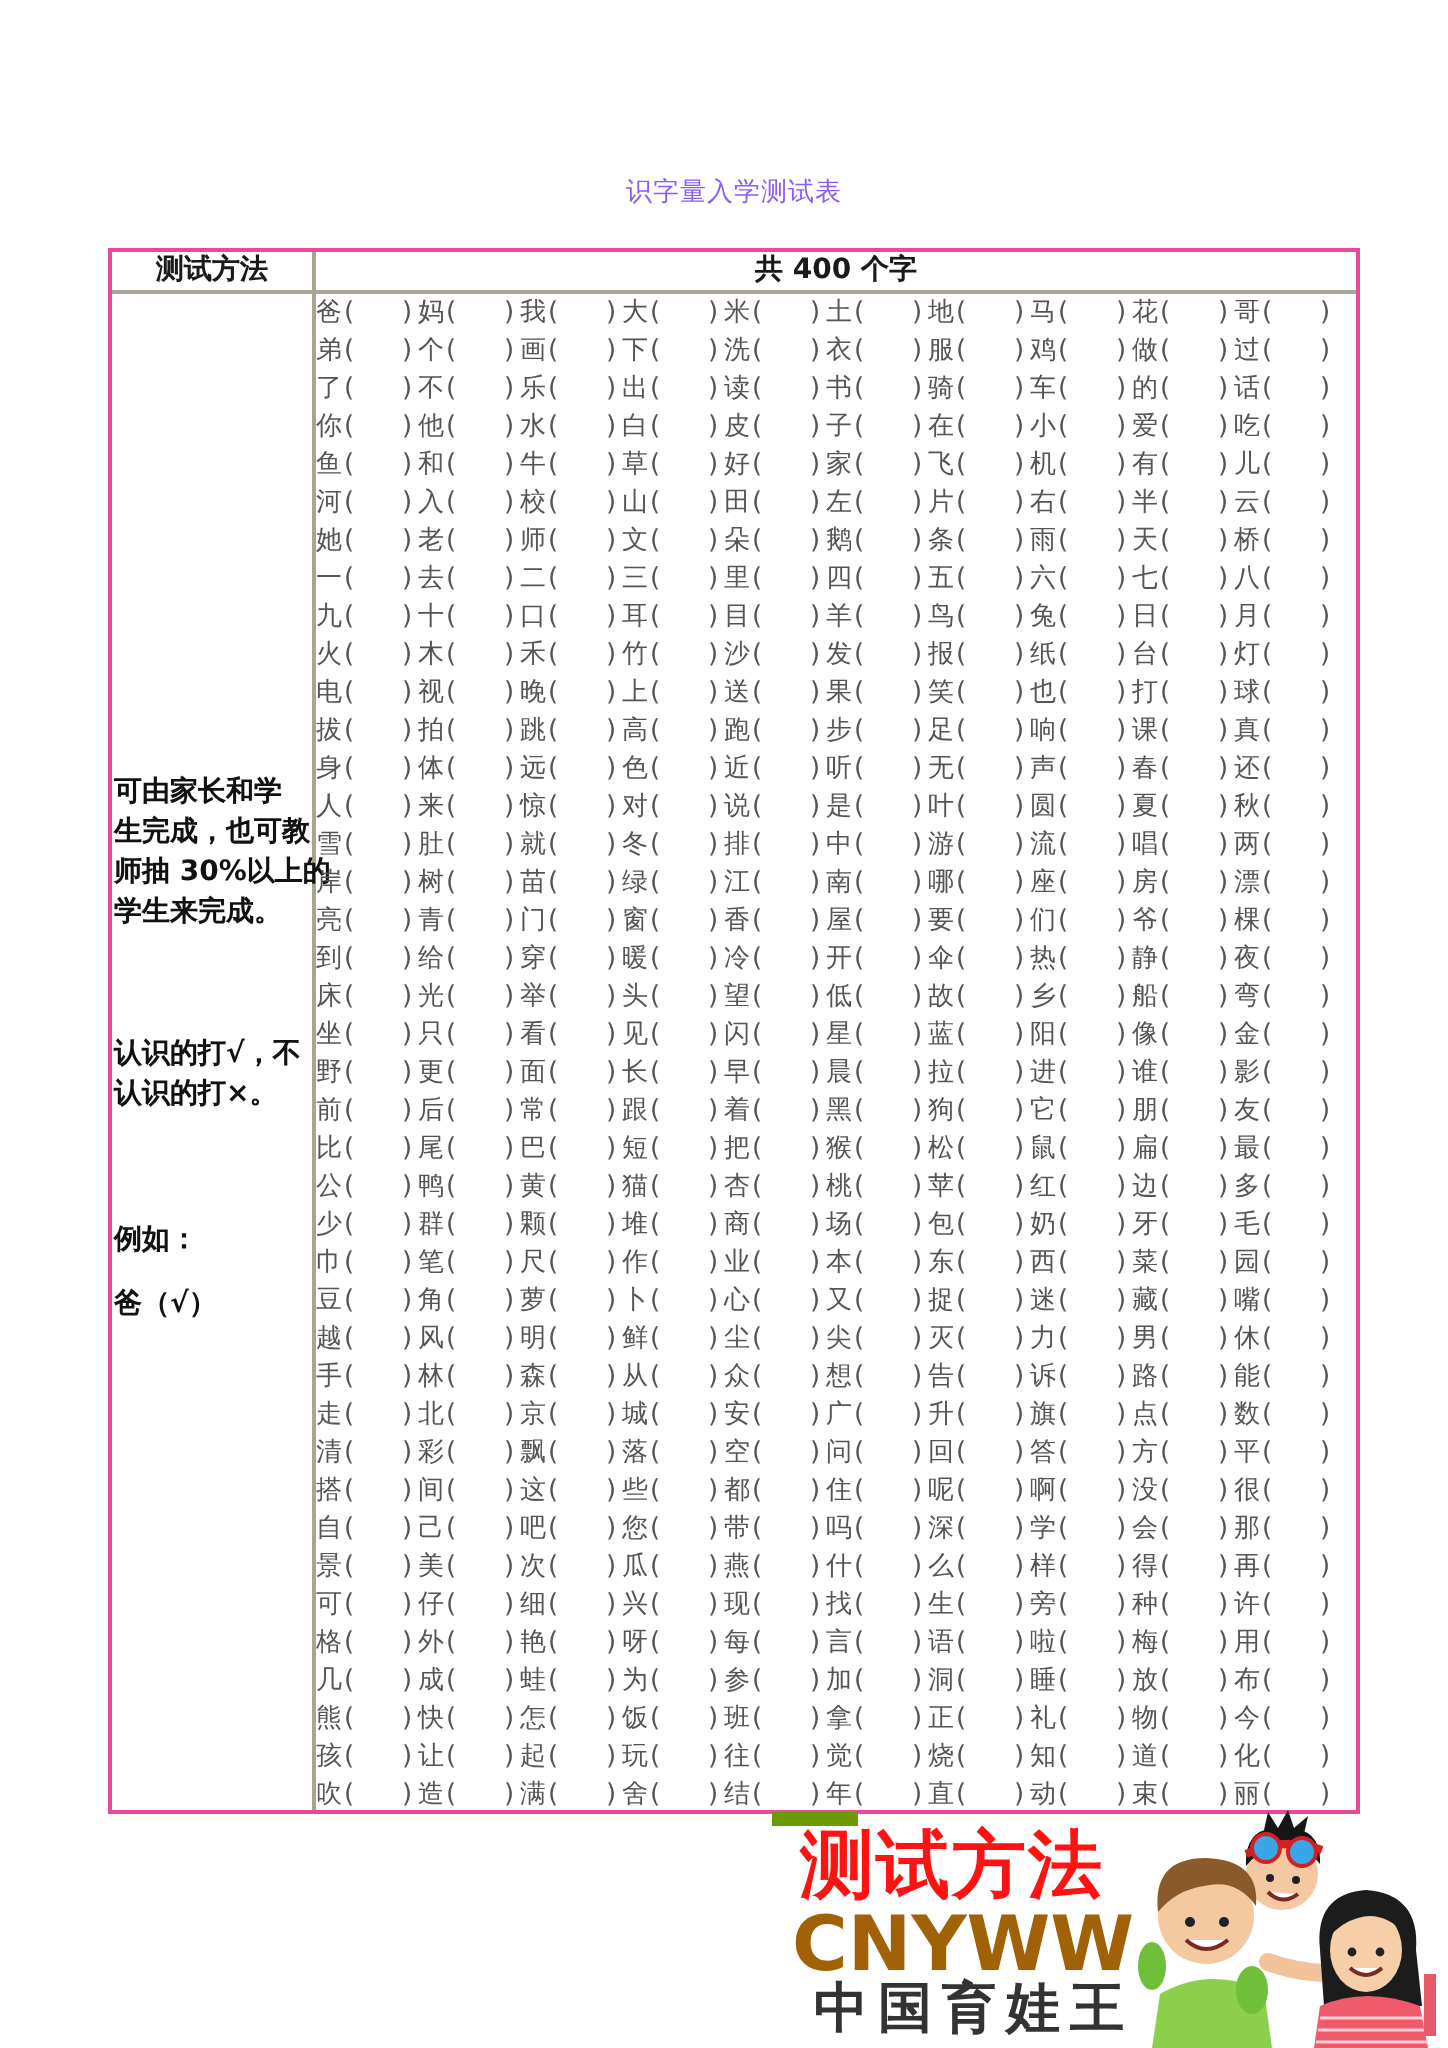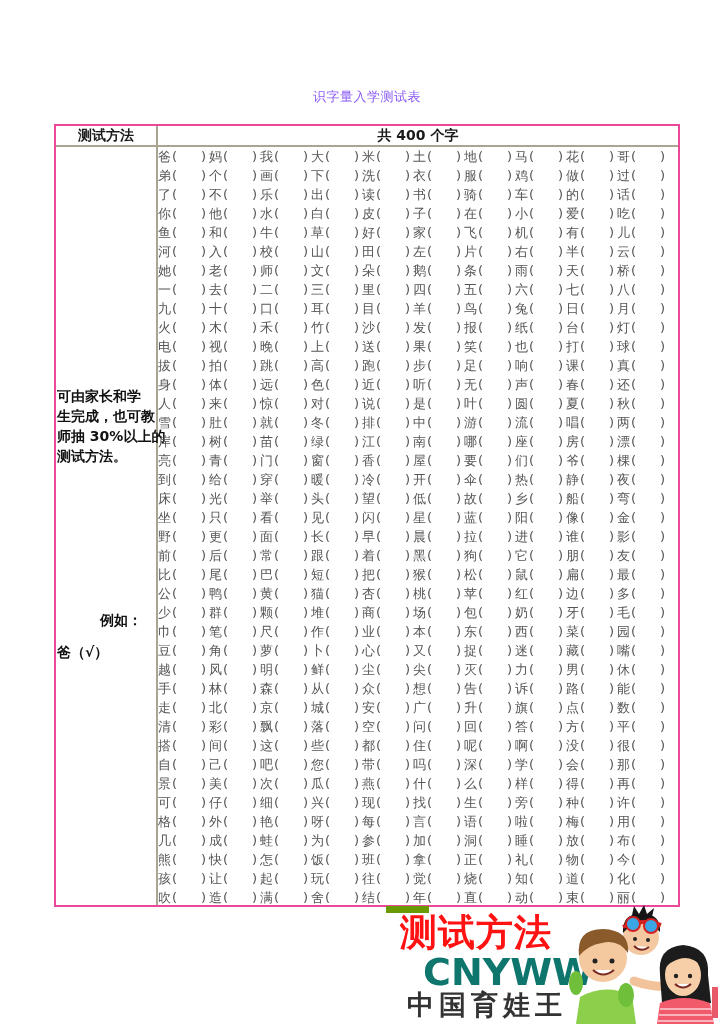"测试方法。" span.line { text: 测试方法 -> 学生来完成 }
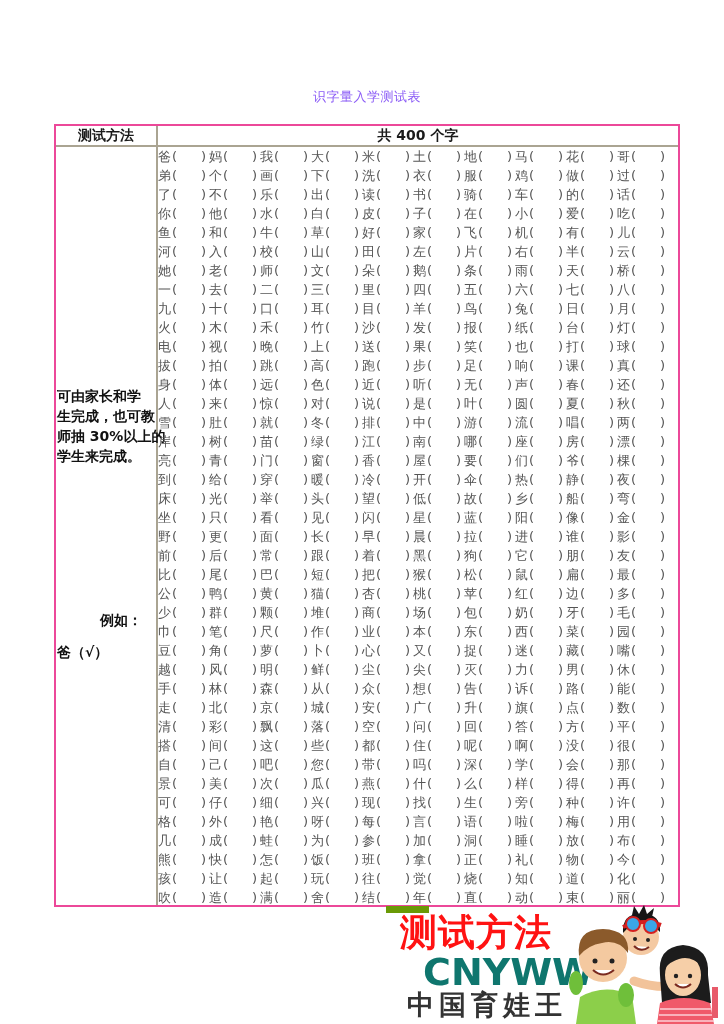"认识的打√，不" div.note { html: none -> <div> <span>认识的打√，不</span> <span>认识的打×。</span> </div> }
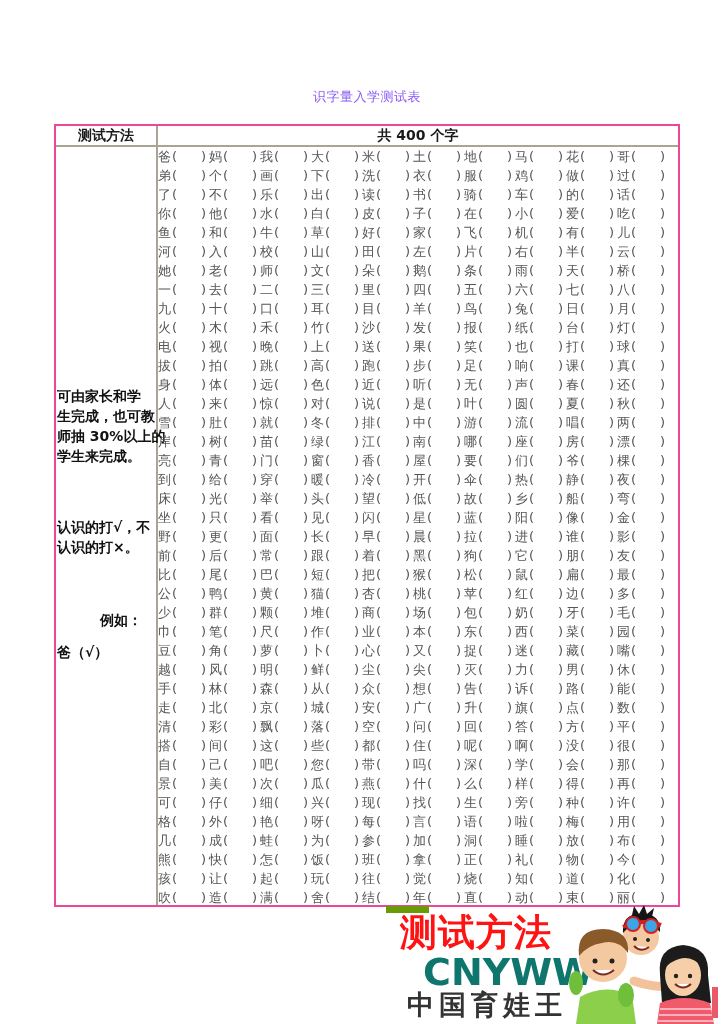"例如：" .p3 { padding-left: 43px -> none }
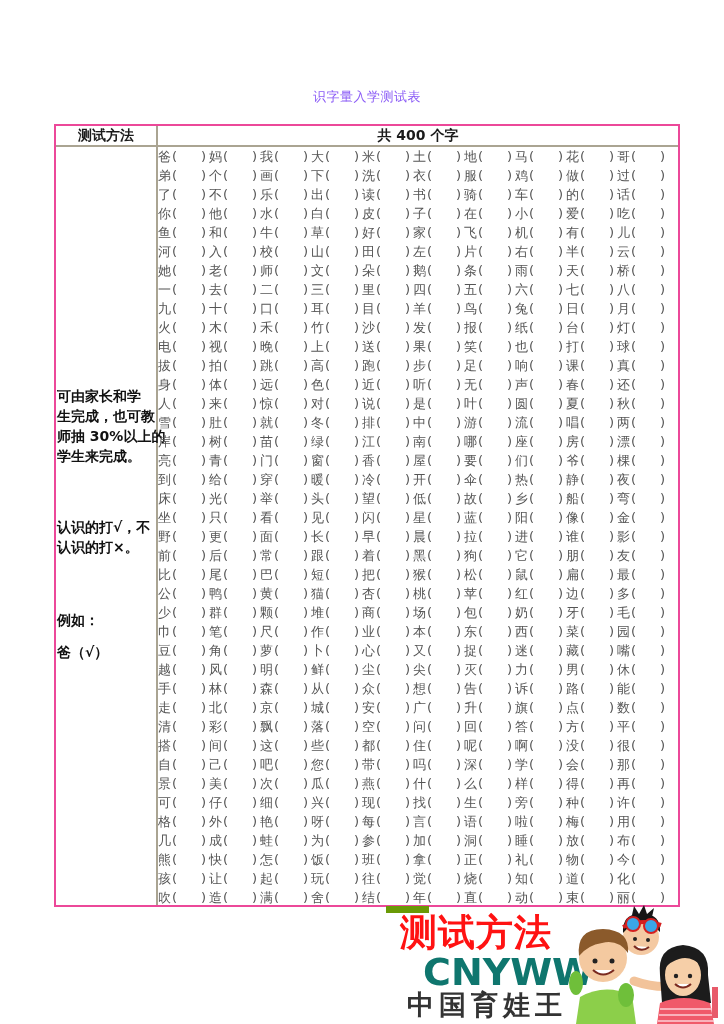"CNYWW" .wm2 { color: #0f766e -> #a16207; margin-left: 27px -> none }
